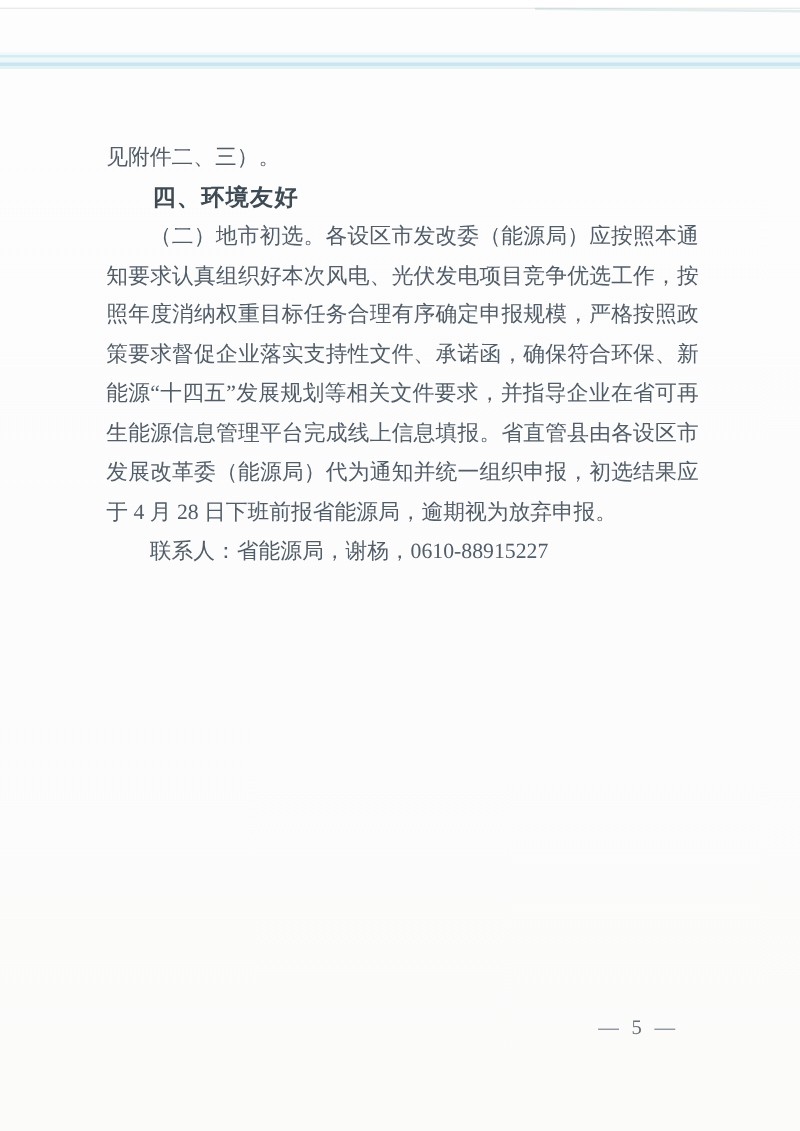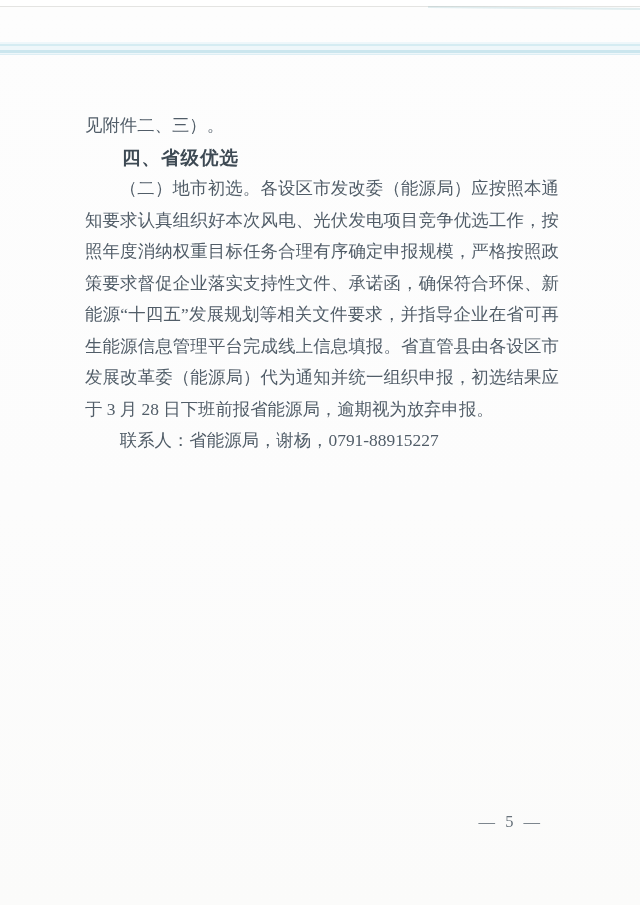"四、省级优选" p.section-heading { text: 省级优选 -> 环境友好 }
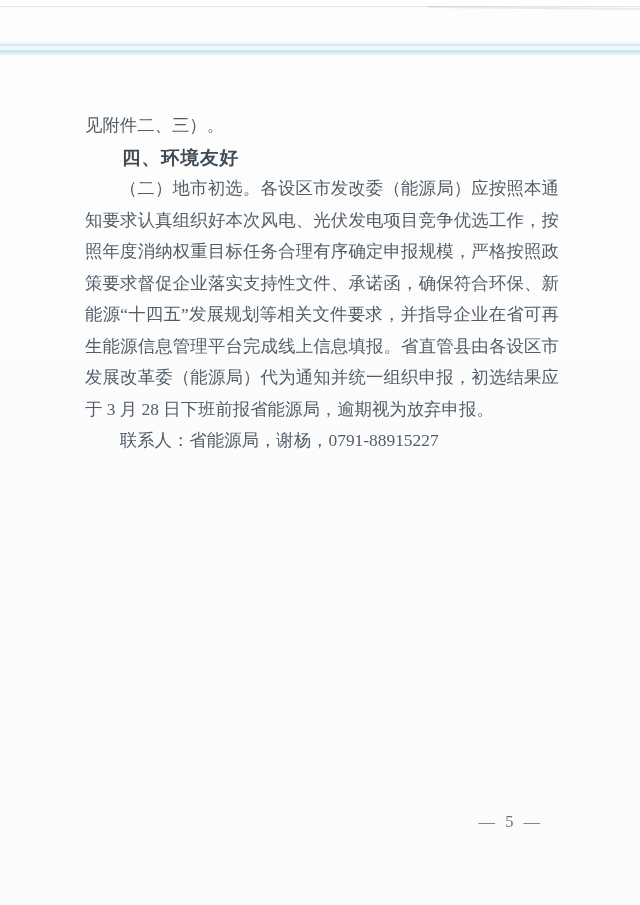"（二）地市初选。各设区市发改委（能源局）应按照本通知要求认真组织好本次风电、光伏" p.para { text: 3 -> 4 }
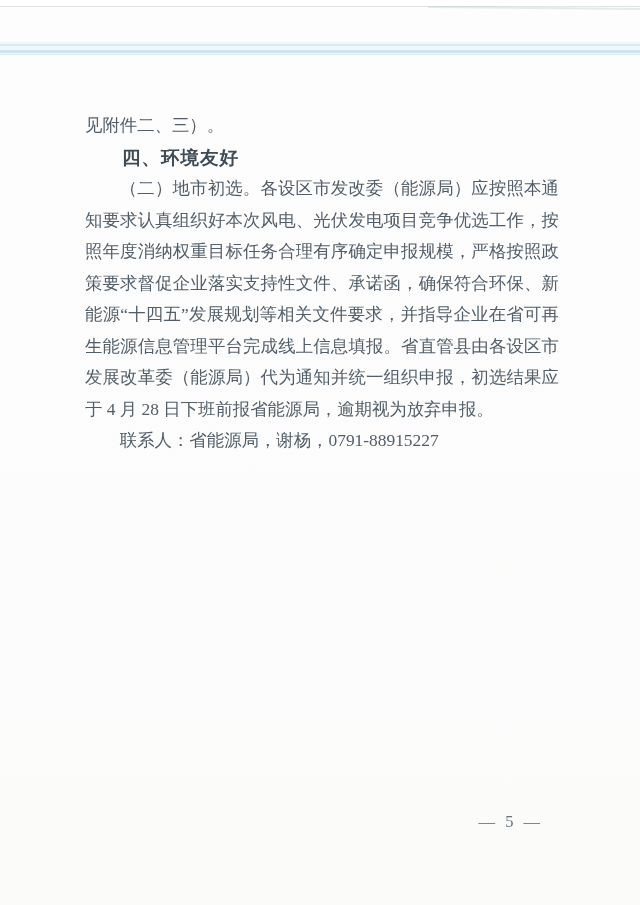"联系人：省能源局，谢杨，0791-88915227" p.contact-line { text: 0791-88915227 -> 0610-88915227 }
